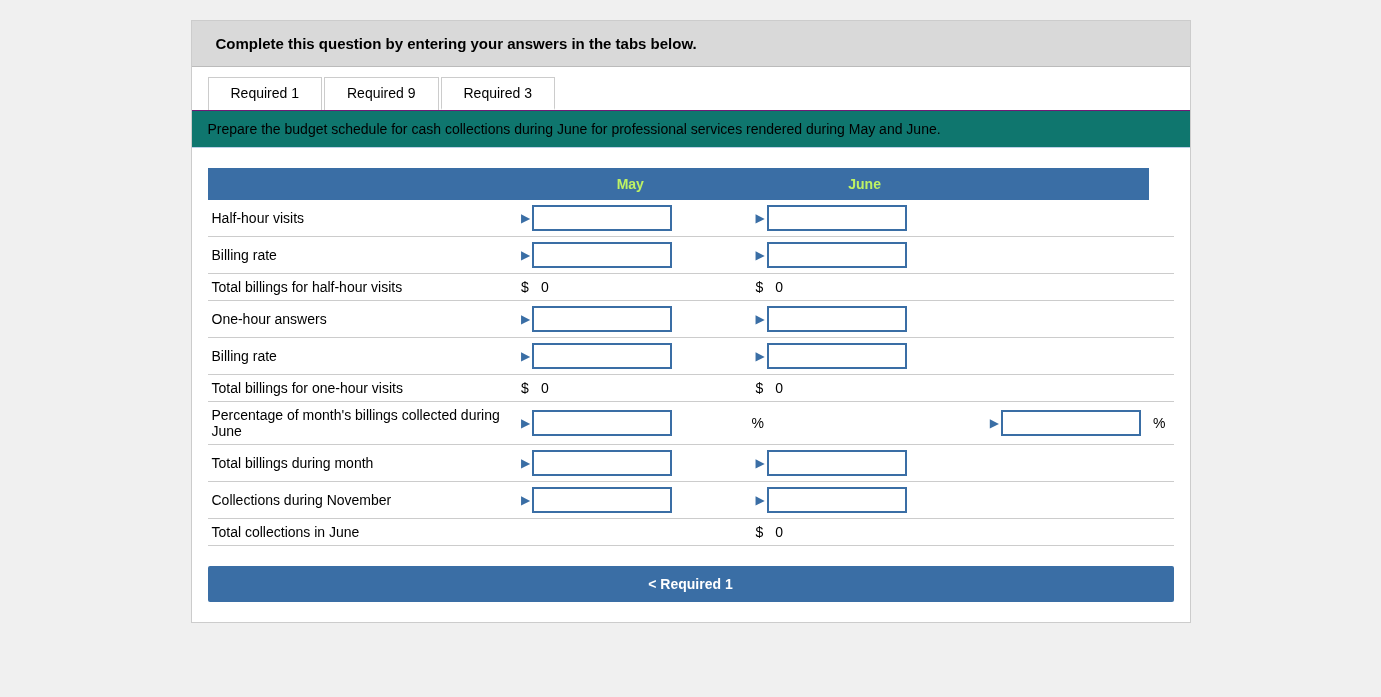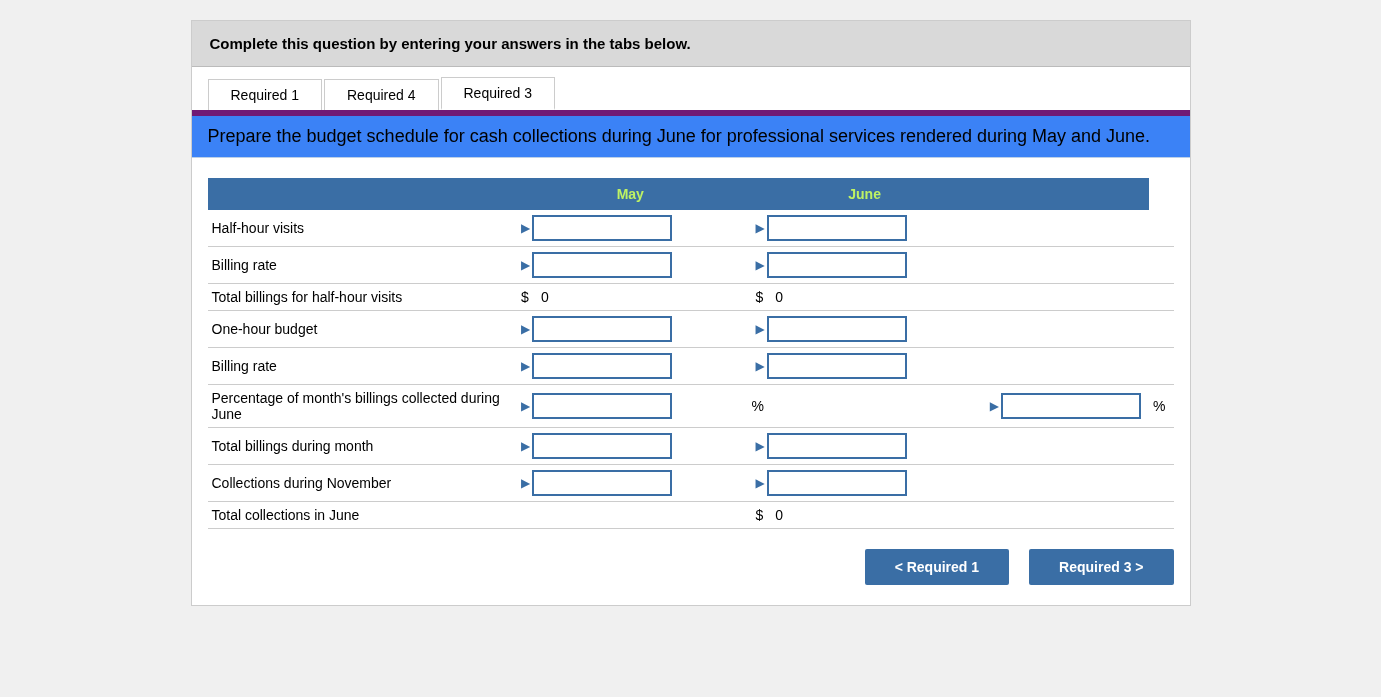"Complete this question by entering" .header-banner { padding: 14px 18px -> 14px 24px }
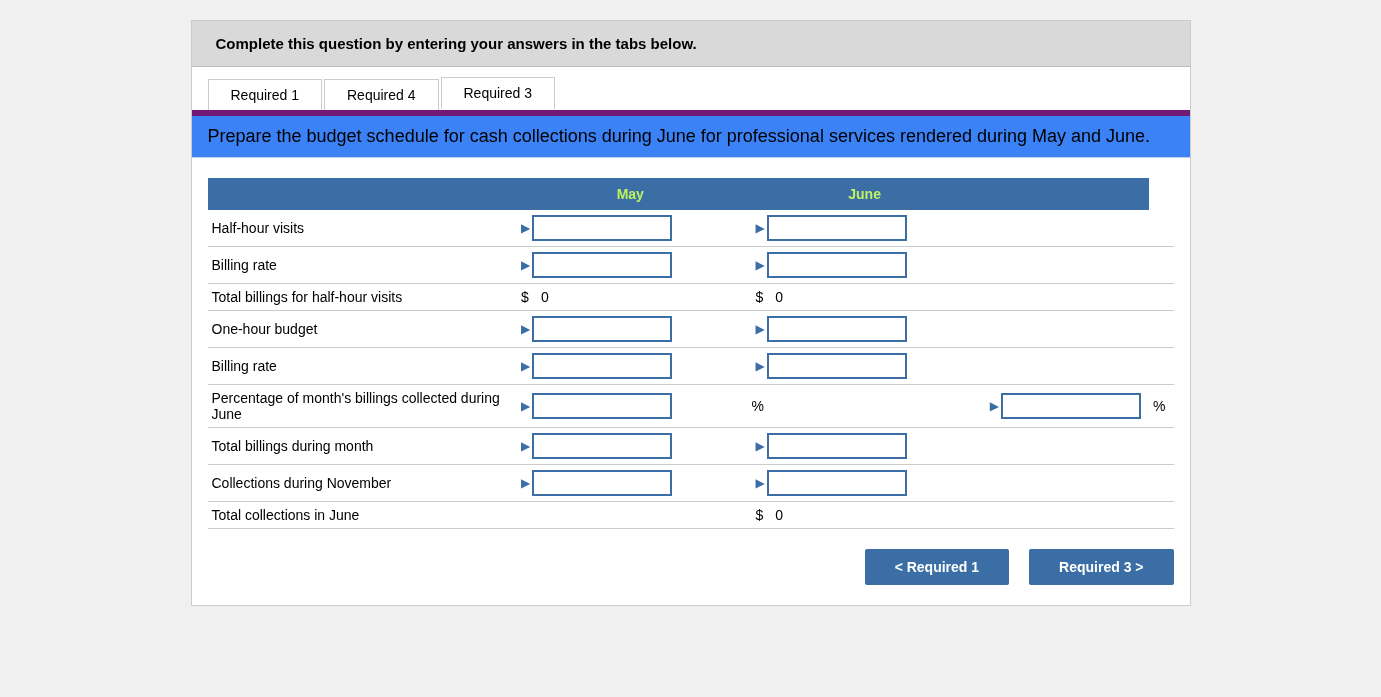"Required 1" .tabs-row { align-items: flex-end -> none; border-bottom: 6px solid #701a75 -> 1px solid #701a75 }
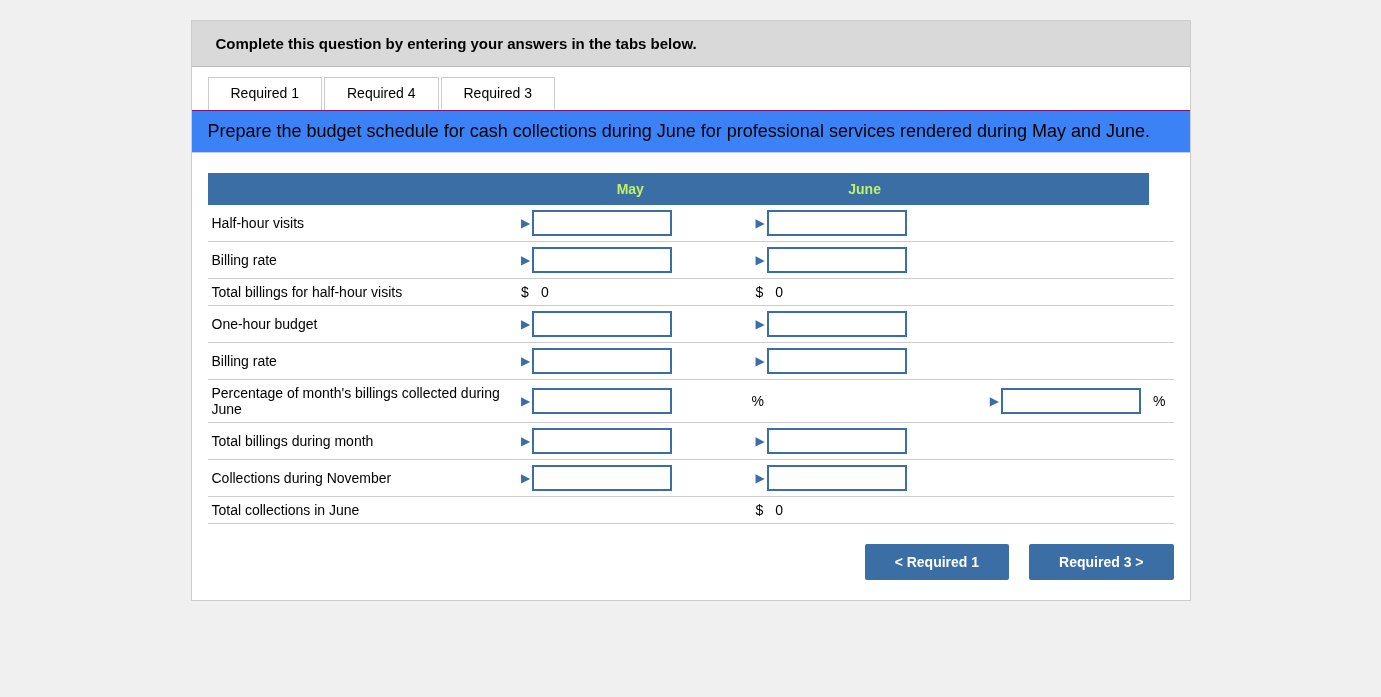"Required 4" span { text: 4 -> 9 }
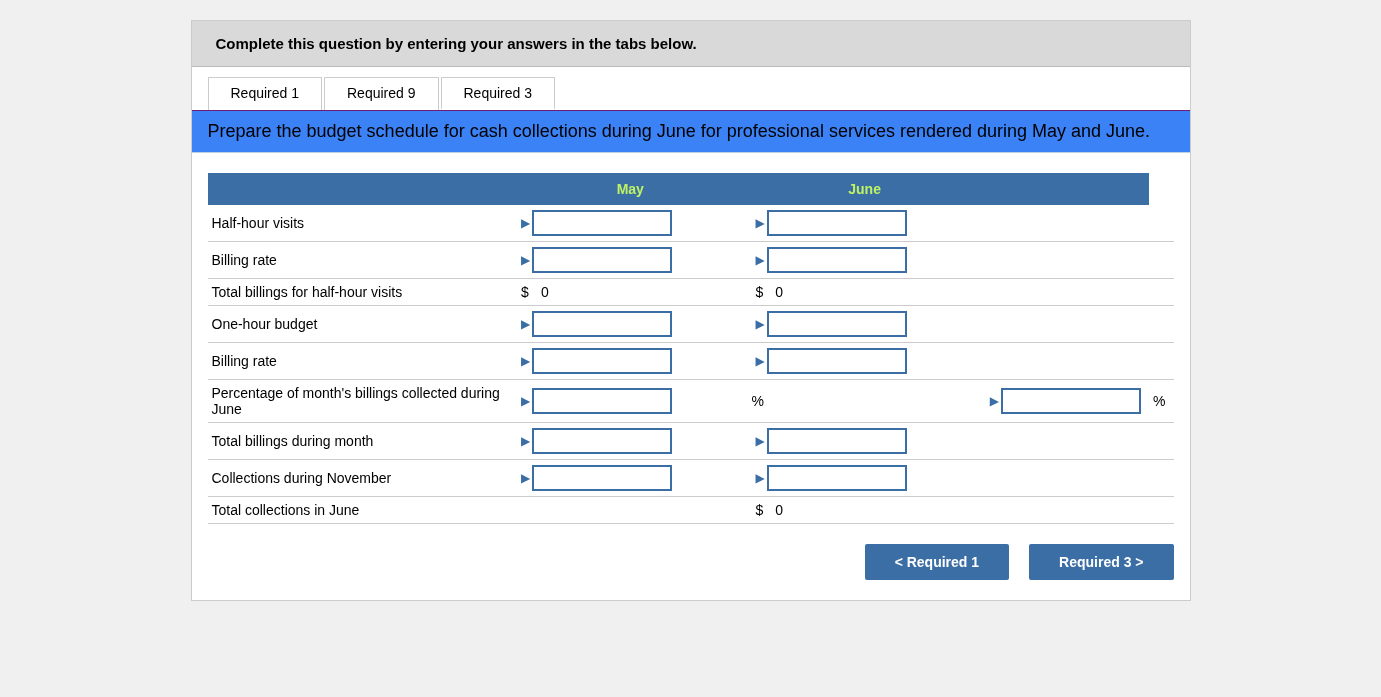"Prepare the budget schedule for" .instructions { background: #3b82f6 -> #0f766e; font-size: 18px -> 14px }
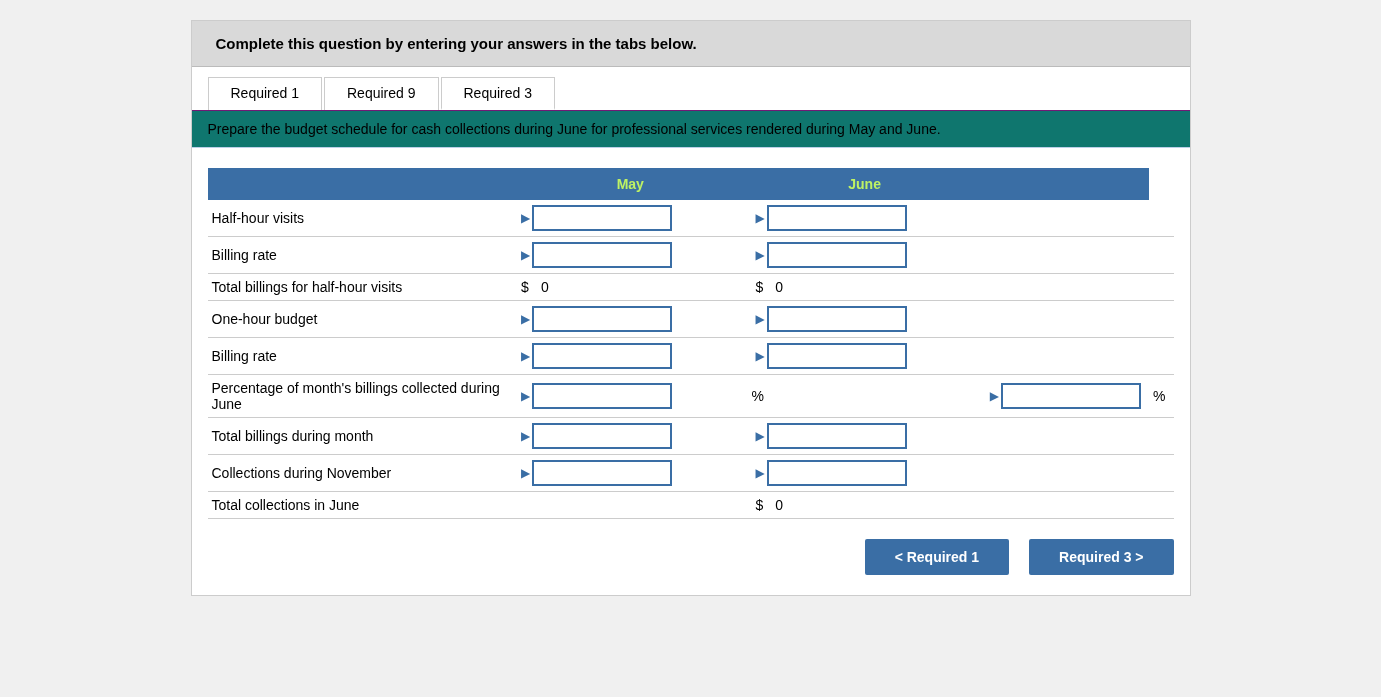"One-hour budget" span { text: budget -> answers }
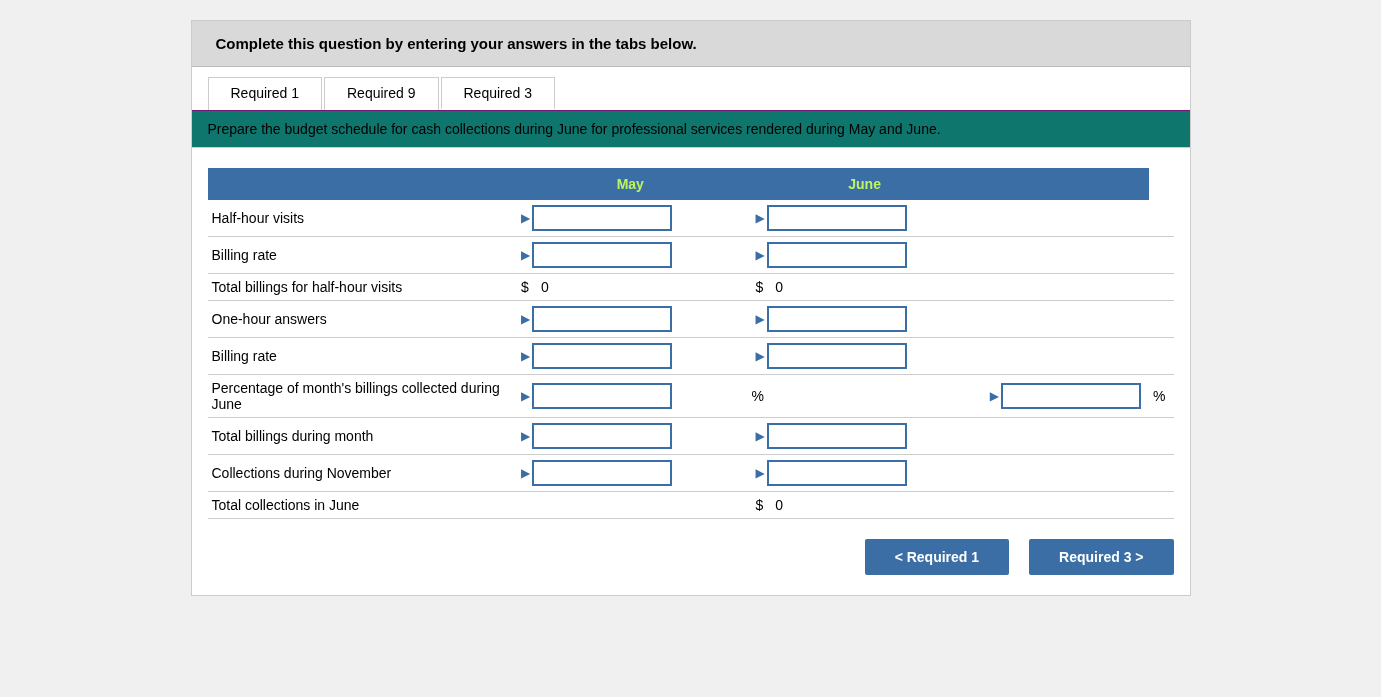"Total billings for one-hour visits" tr { html: none -> <tr> <td><span>Total billings for one-hour visits</span></td> <td> <div> <span>$</span> <span>0</span> </div> </td> <td> <div> <span>$</span> <span>0</span> </div> </td> <td></td> </tr> }
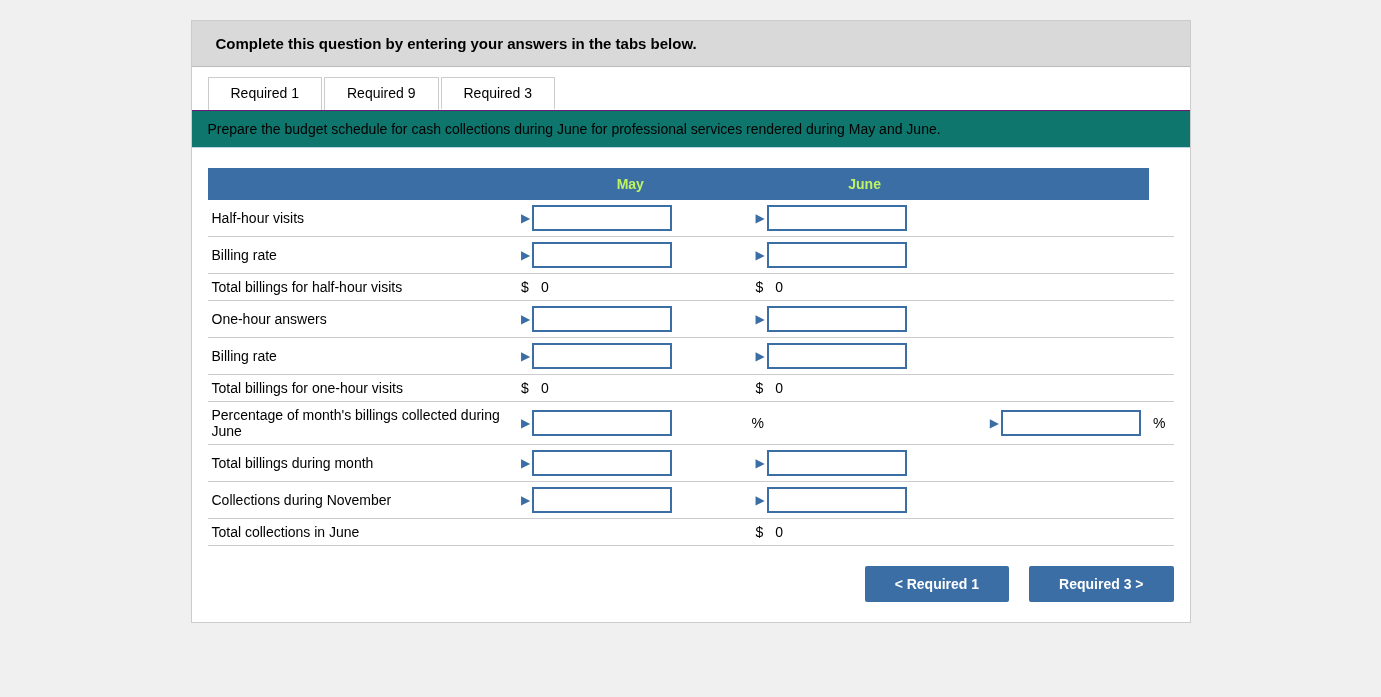"< Required 1" .nav-buttons { flex-direction: none -> column }
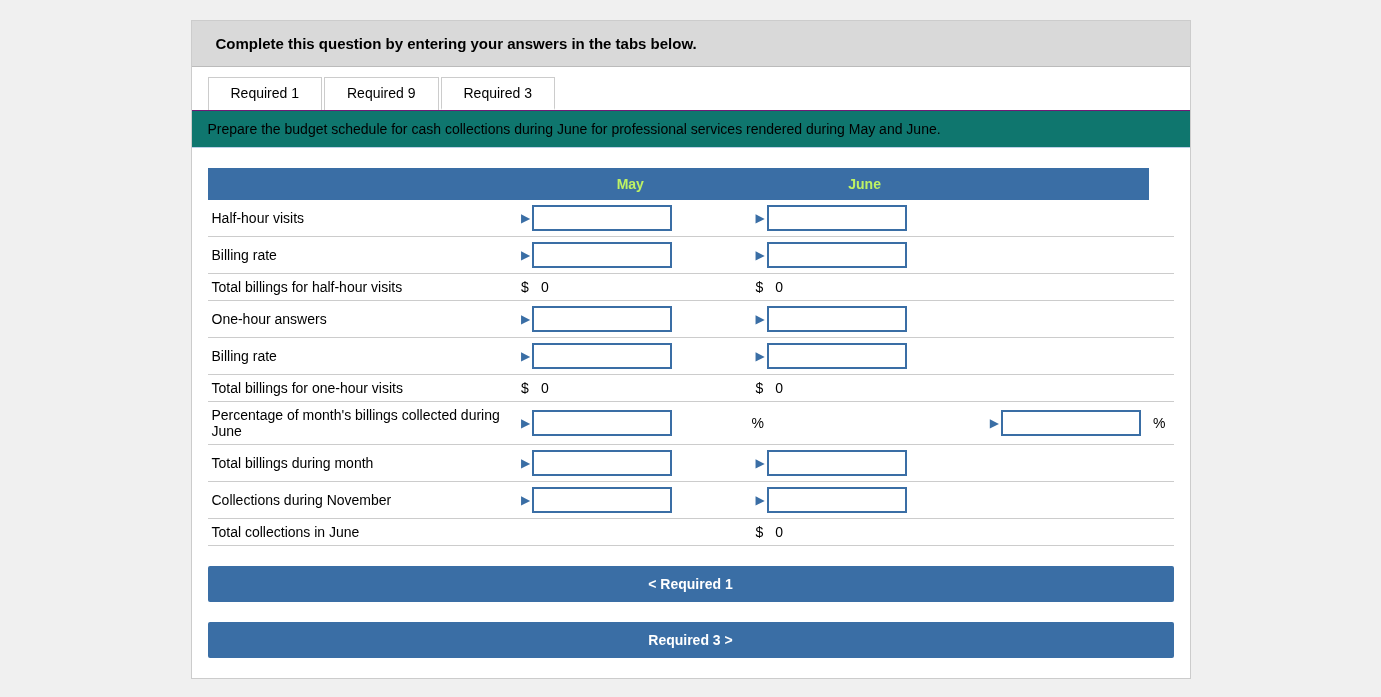"Required 3 >" button.nav-btn { html: <button>Required 3 &gt;</button> -> none }
